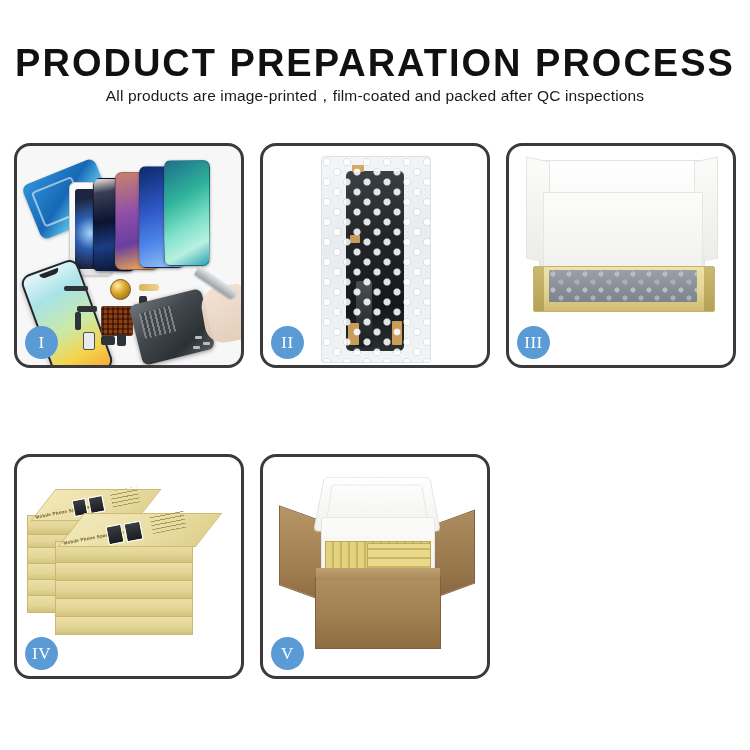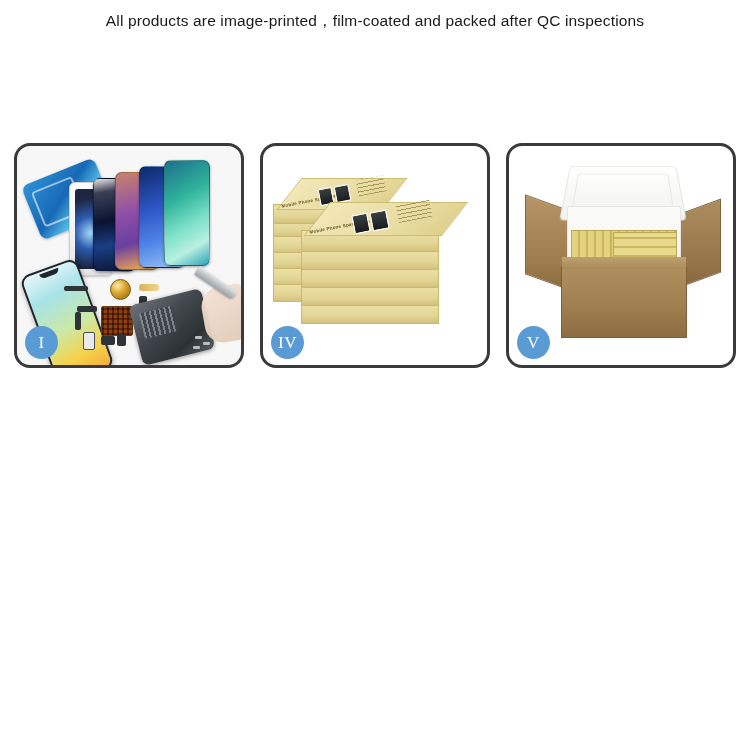"PRODUCT PREPARATION PROCESS" div.title { html: none -> <div>PRODUCT PREPARATION PROCESS</div> }
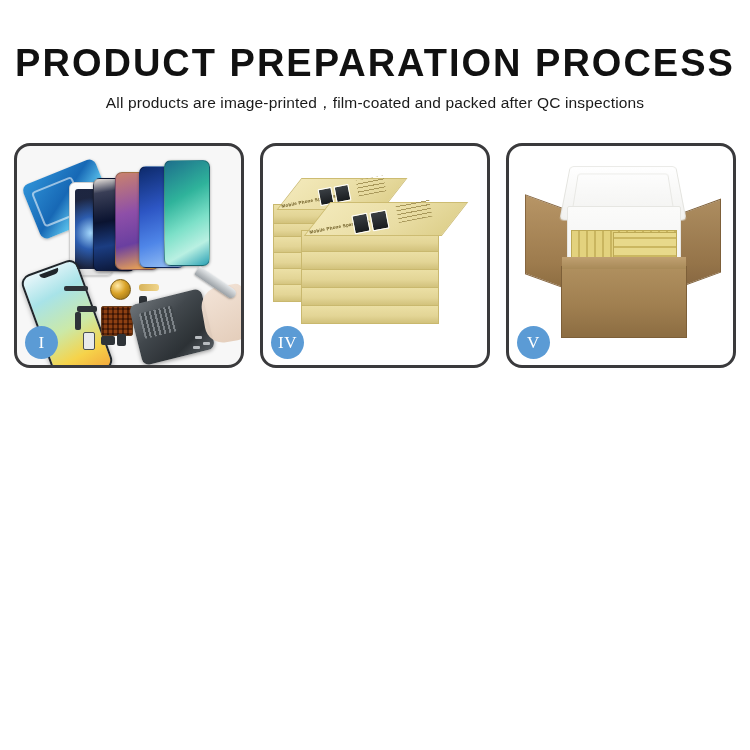"All products are" .subtitle { margin-top: 11px -> 4px }
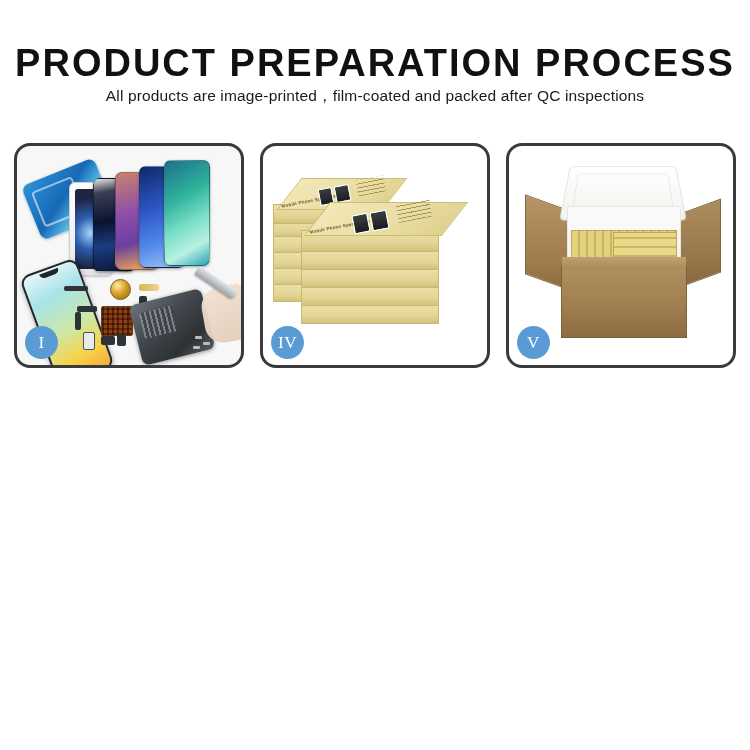"II" div.panel { html: none -> <div> <div> <div> <div></div> <div></div> <div></div> <div></div> <div></div> <div></div> </div> </div> <div>II</div> </div> }
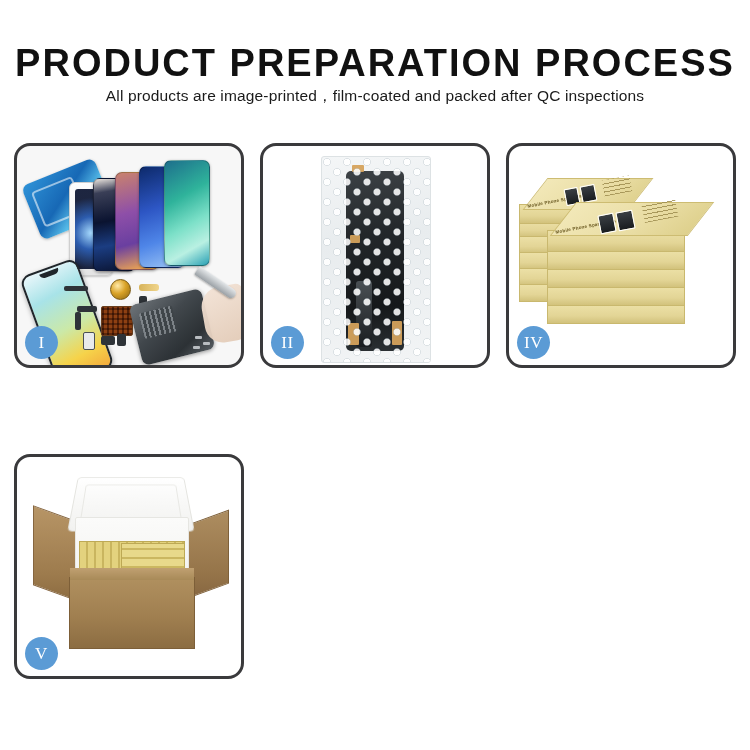"III" div.panel { html: none -> <div> <div> <div></div> <div></div> <div></div> <div></div> </div> <div>III</div> </div> }
